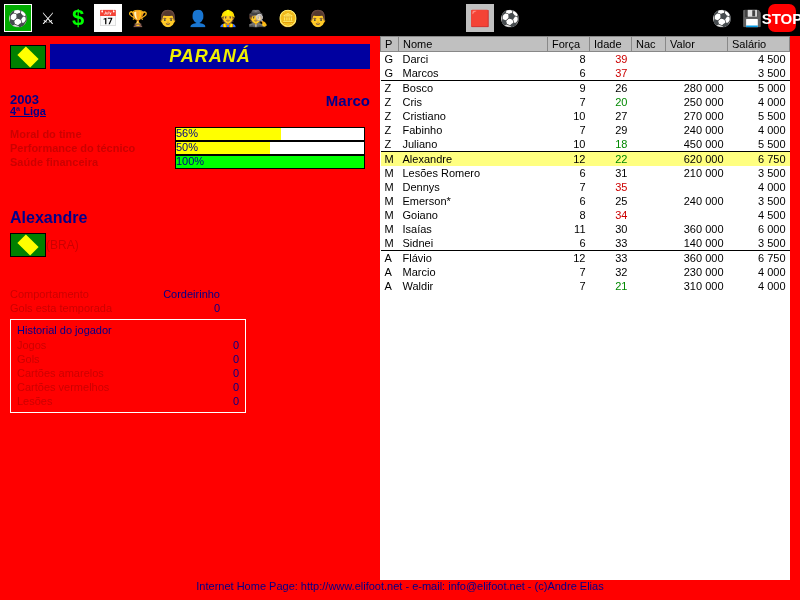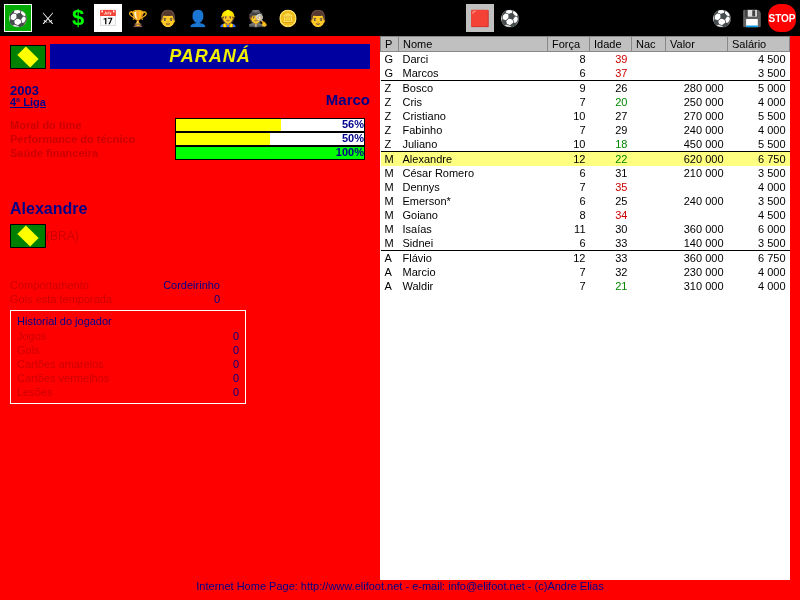"STOP" div.toolbar-icon { border-radius: 12px -> 7px; font-size: 10px -> 15px }
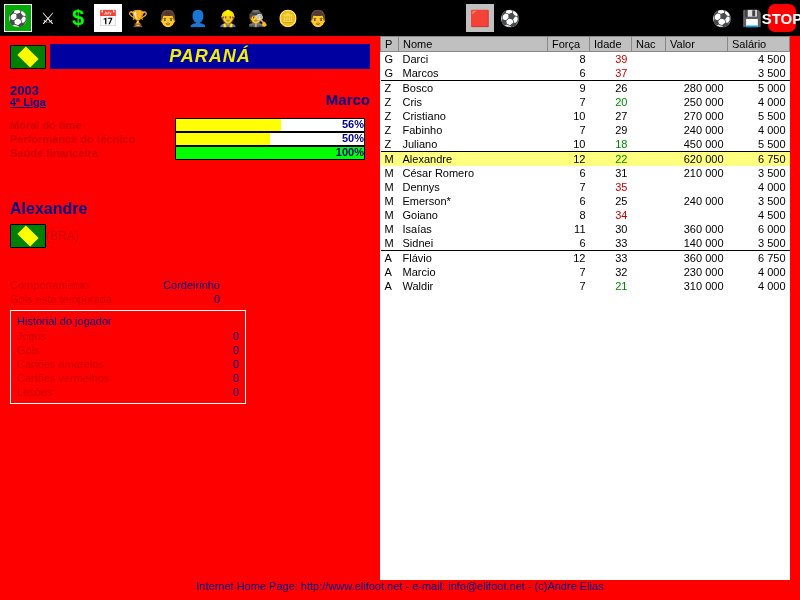"2003" .year-row { align-items: flex-end -> none; margin-top: 14px -> 23px }
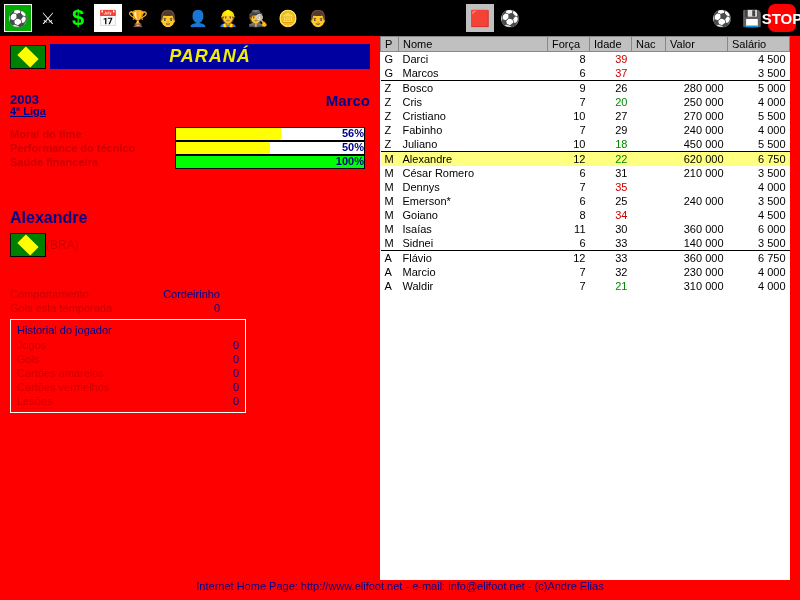"56%" .meter-text { font-weight: bold -> normal; text-align: right -> left }
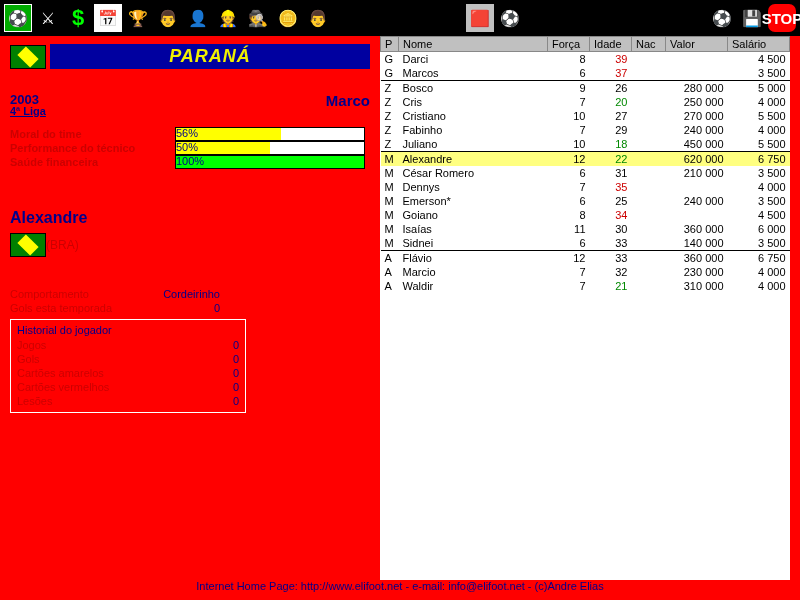"César Romero" td { text: César -> Lesões }
